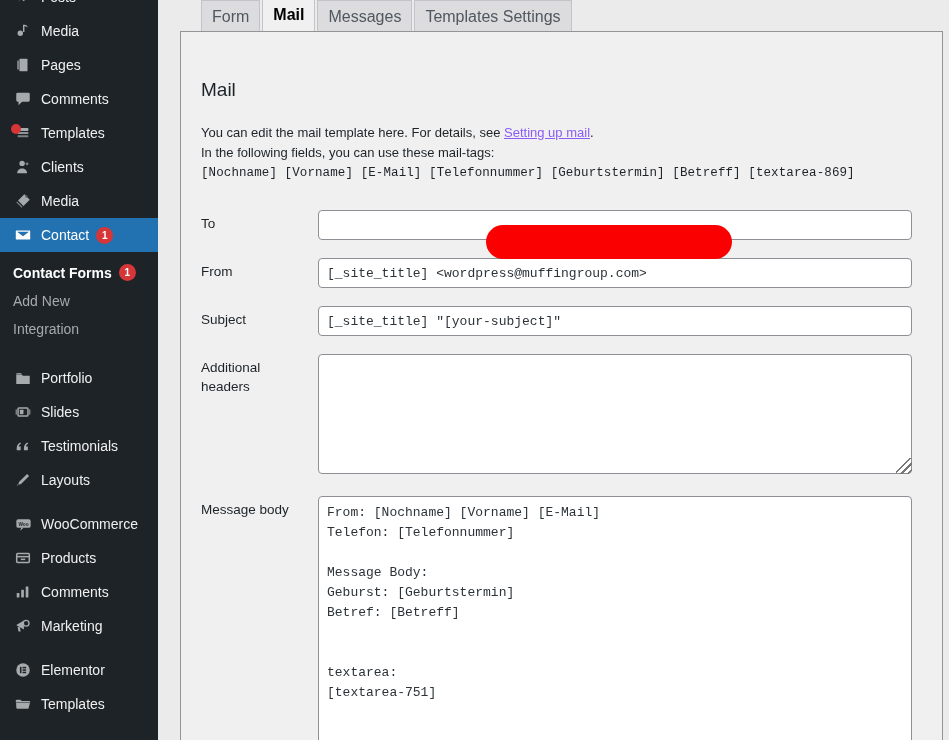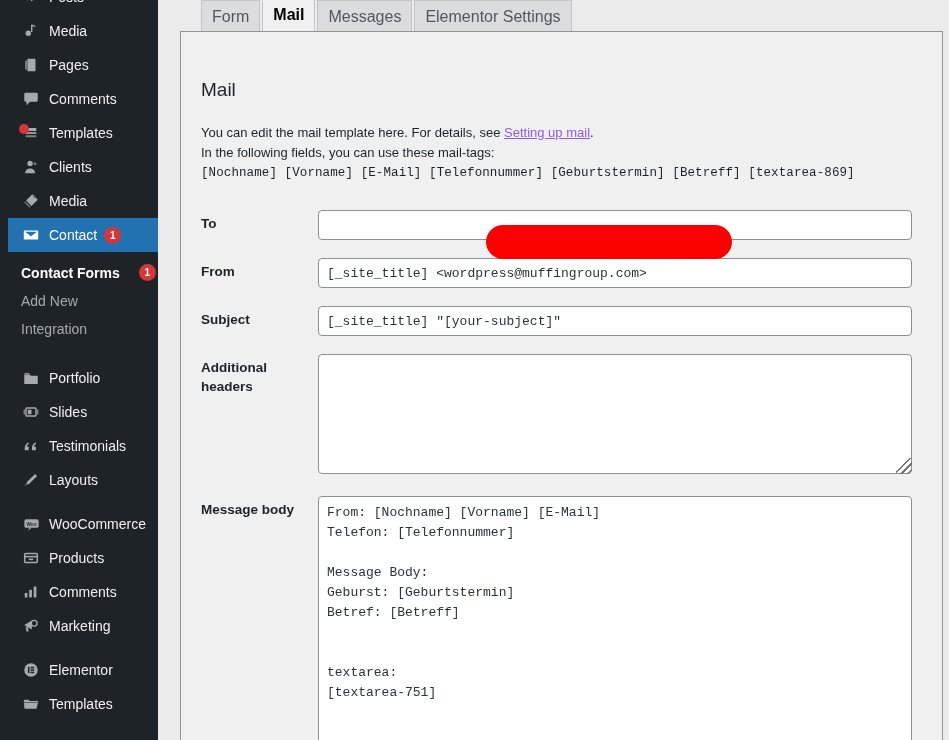"Elementor Settings" span.nav-tab { text: Elementor -> Templates }
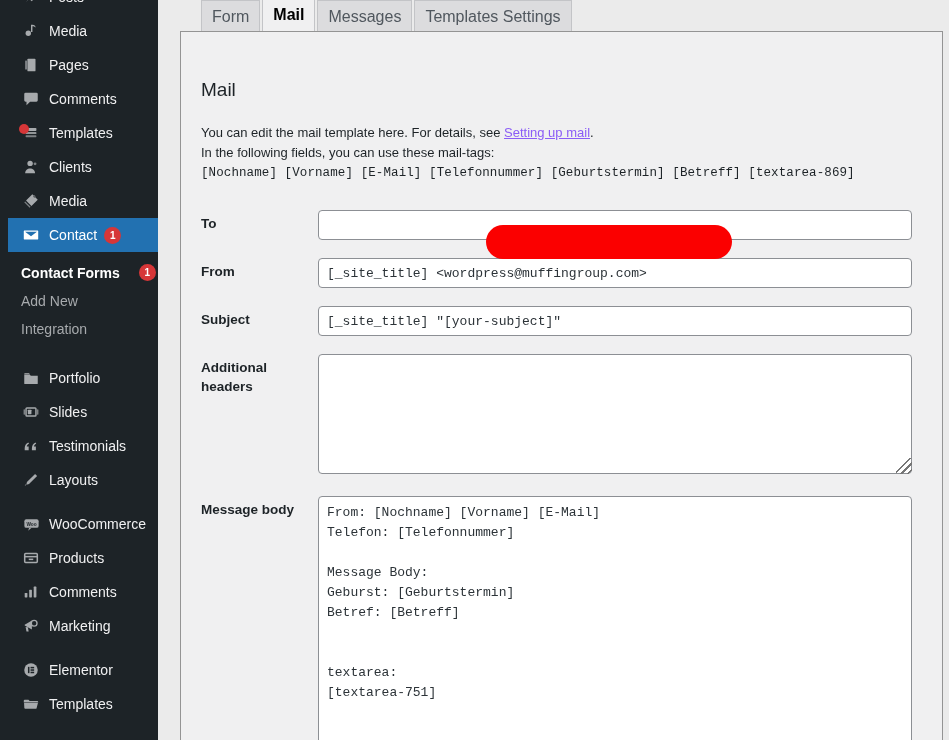"Media" #adminmenu { padding-left: 8px -> none }
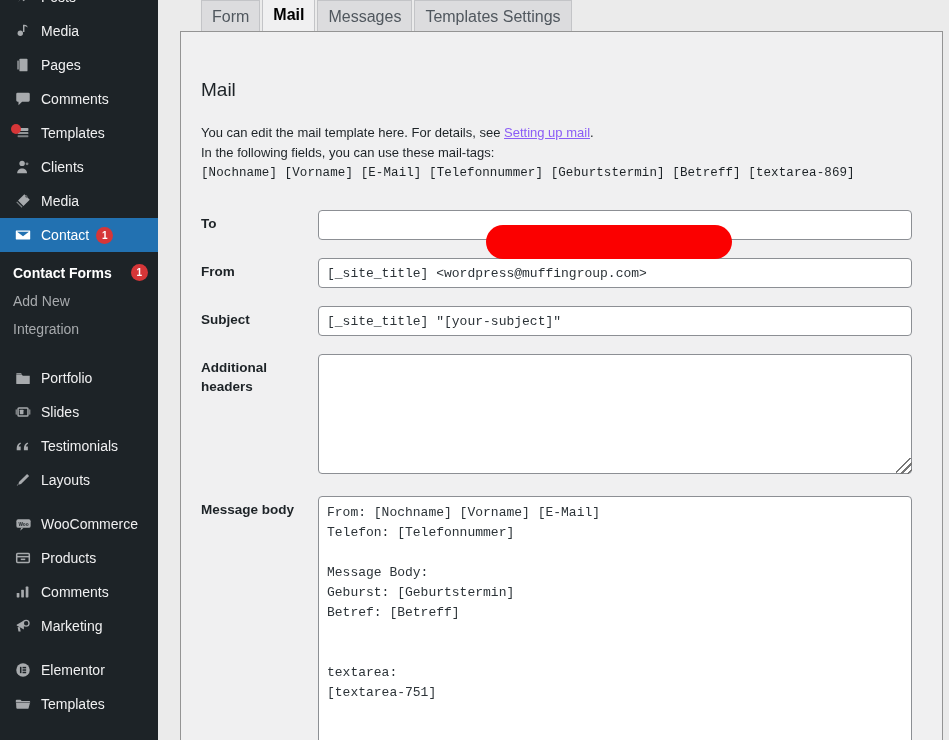"To" table.form-table th { font-weight: 700 -> 400 }
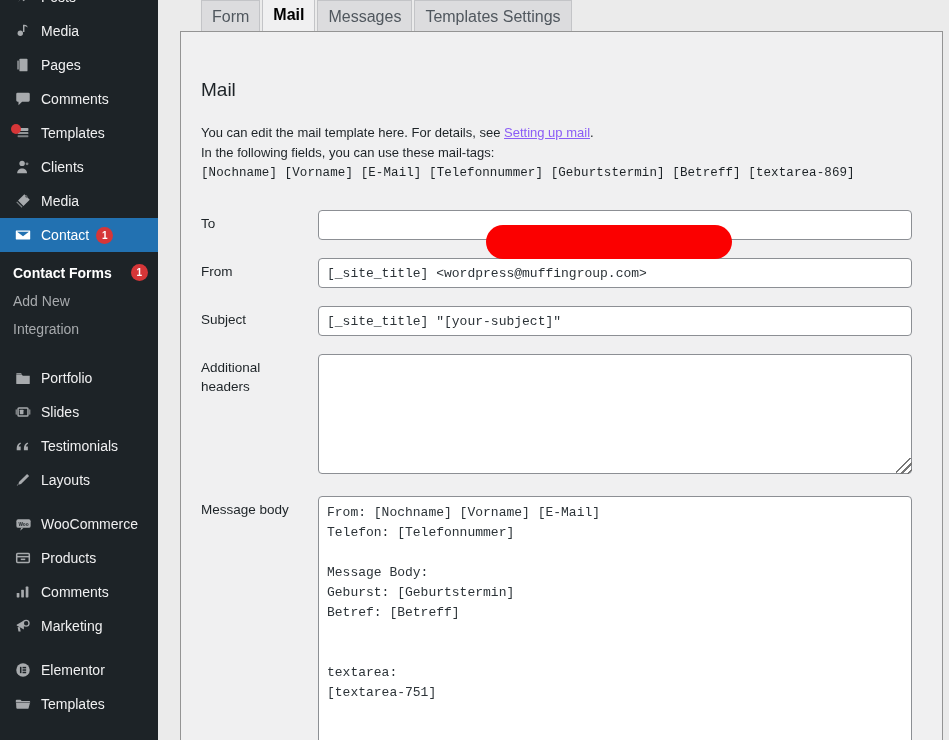"Contact Forms" .submenu .sub-item { gap: 12px -> none }
